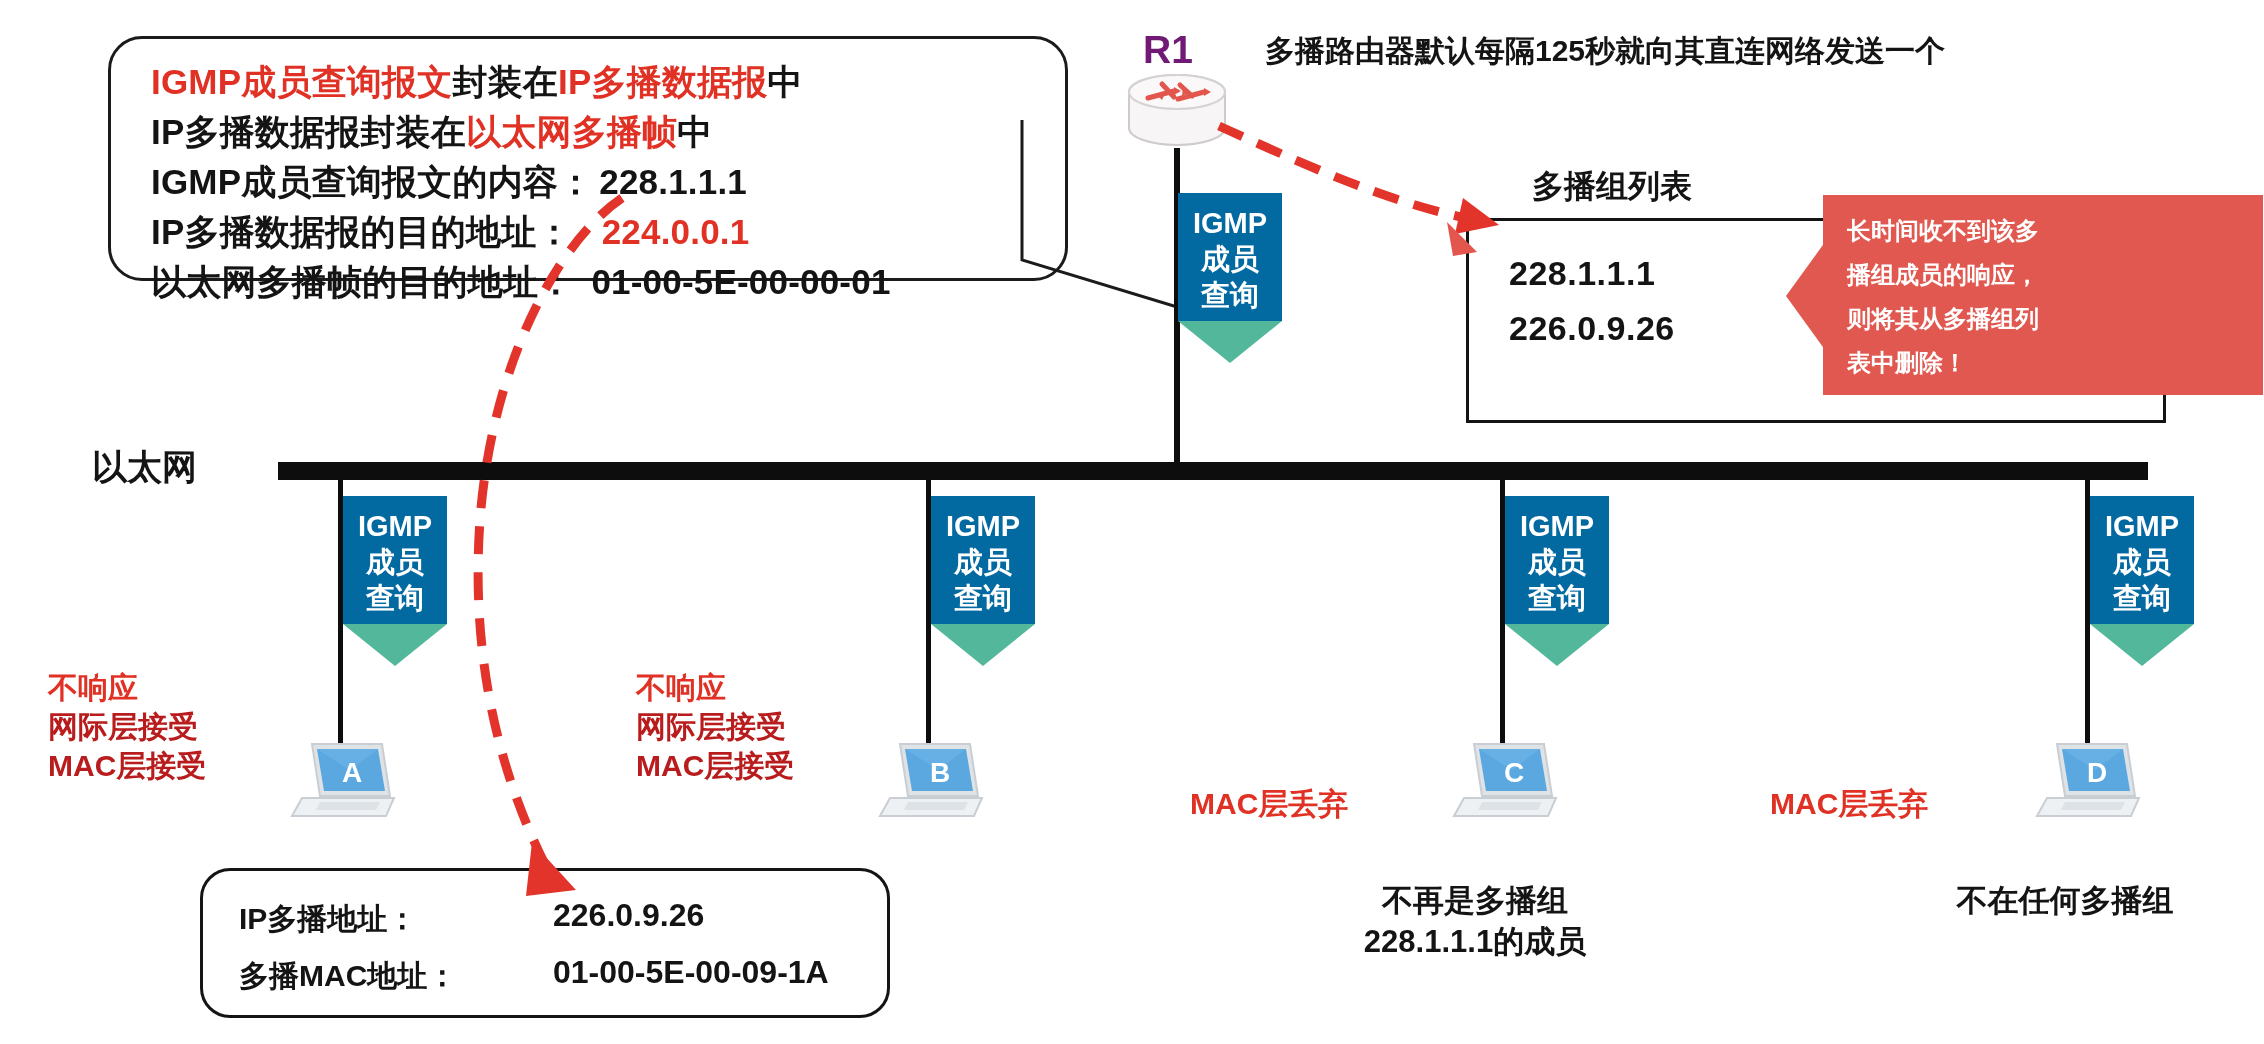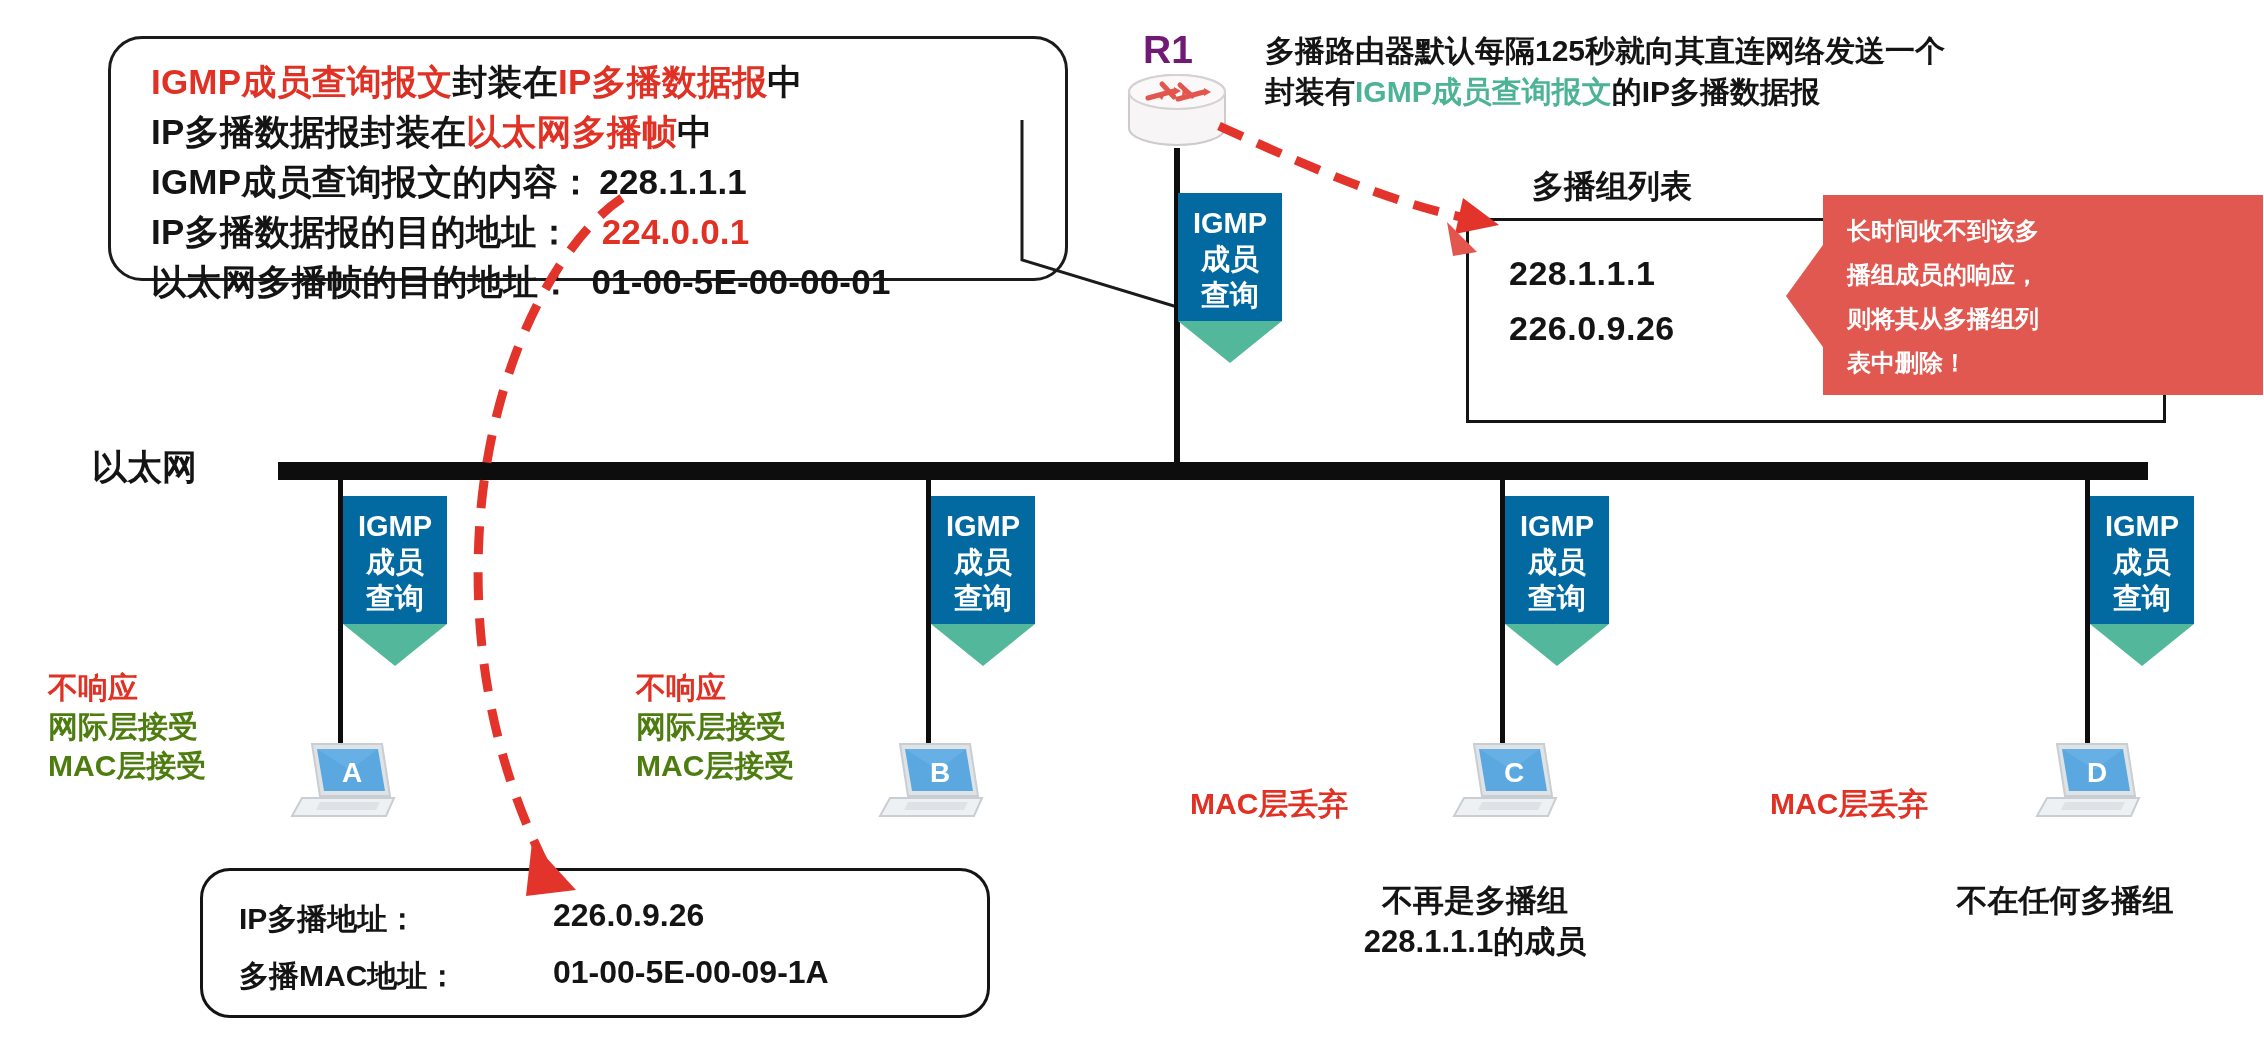"封装有IGMP成员查询报文的IP多播数据报" div.rn-line { html: <div> <span>封装有</span><span>IGMP成员查询报文</span><span>的IP多播数据报</span> </div> -> none }
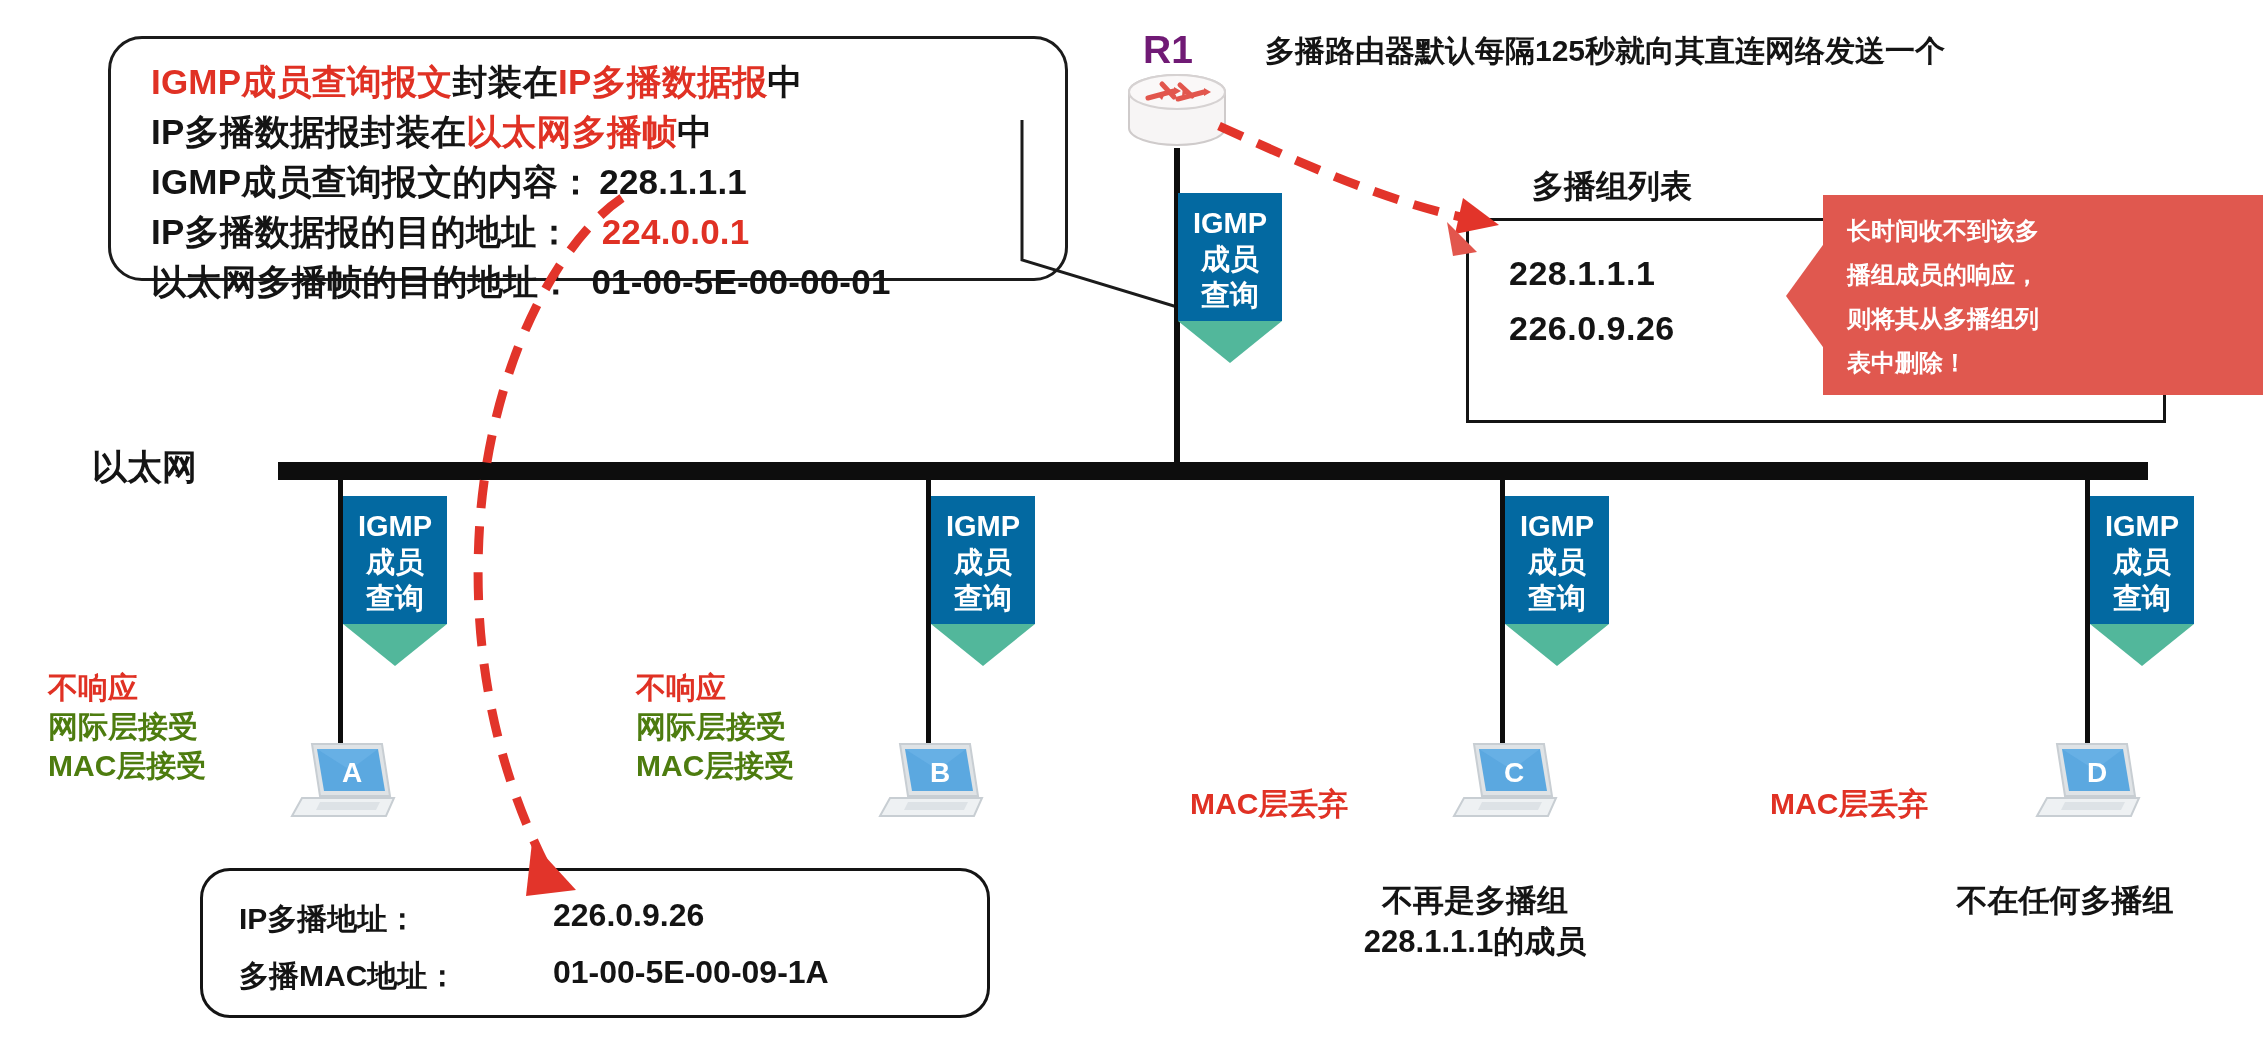"网际层接受" .lbl-teal { color: #4d7c0f -> #b91c1c }
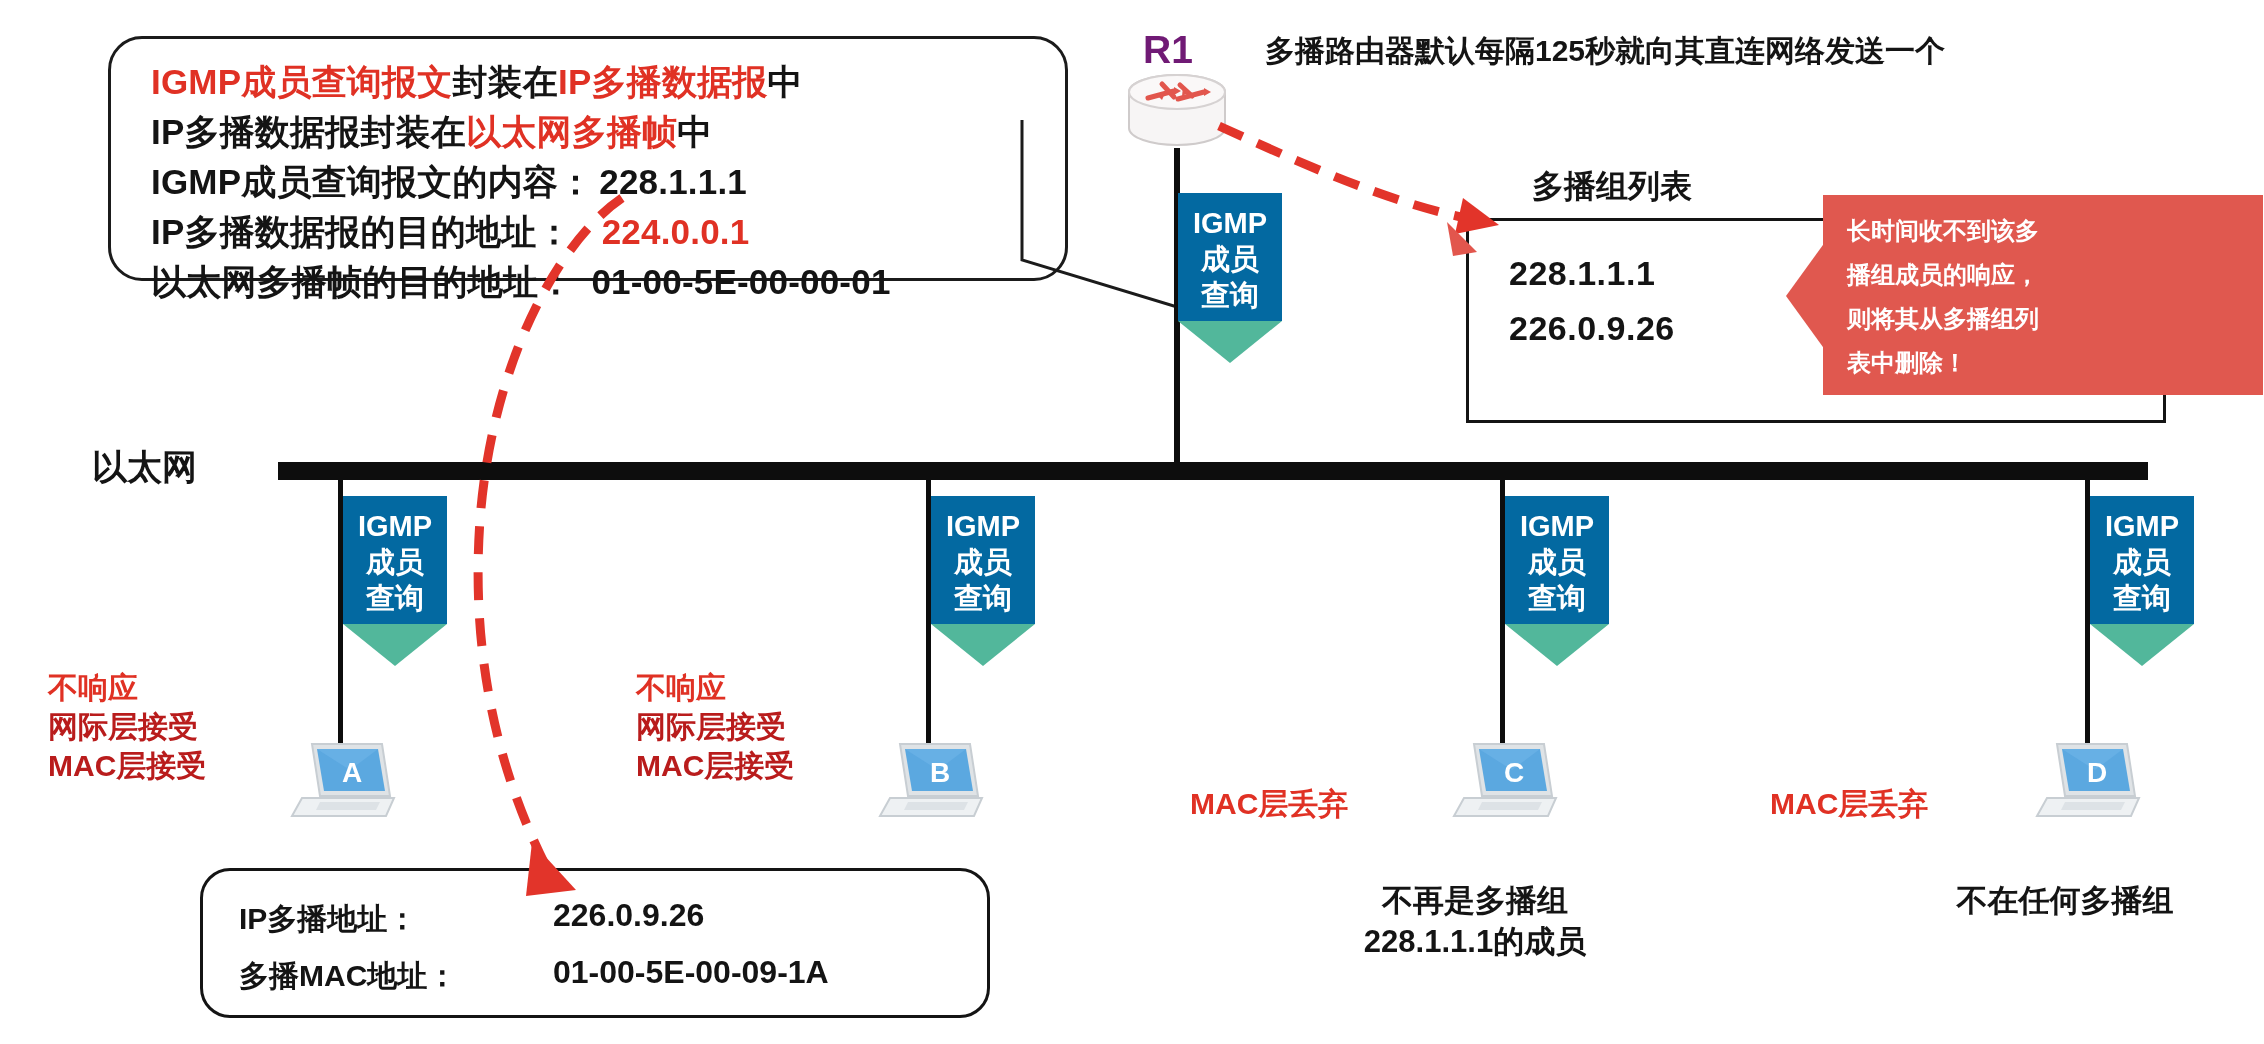"IP多播地址：" #addr-box { width: 790px -> 690px }
